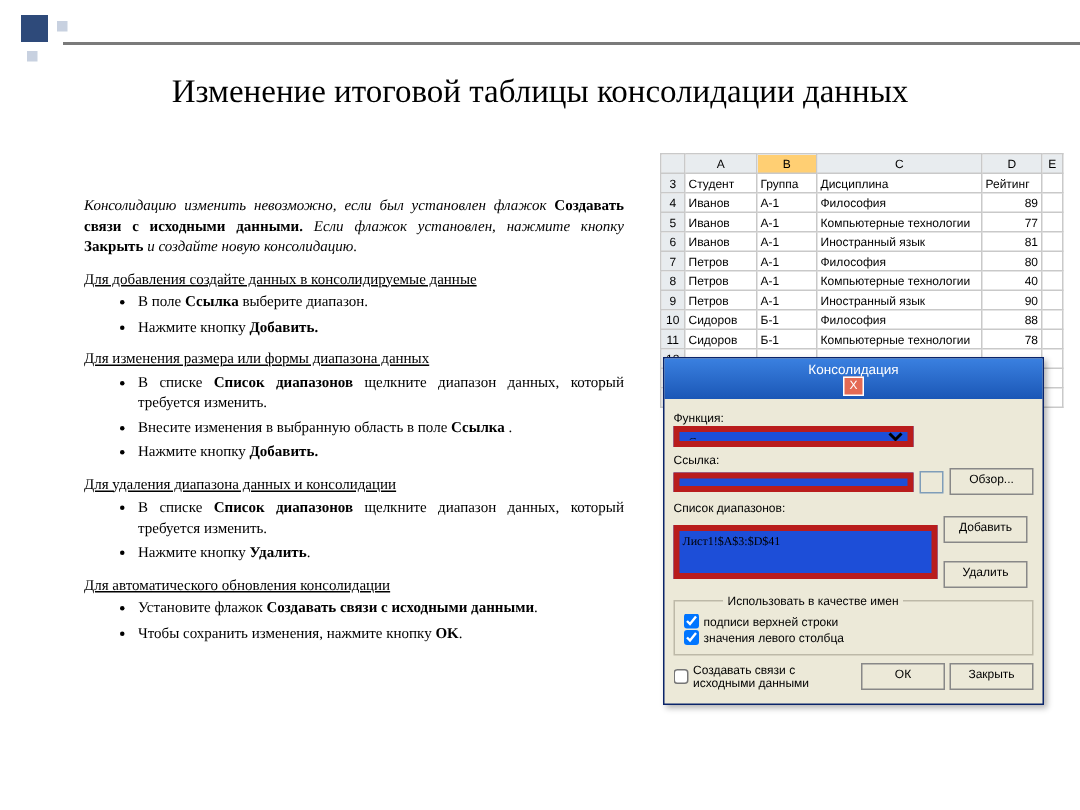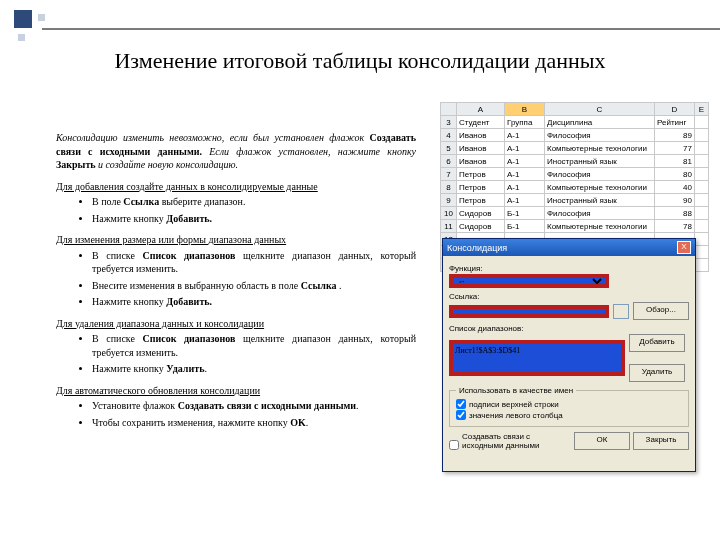"Консолидация" .dialog .titlebar { flex-direction: none -> column }
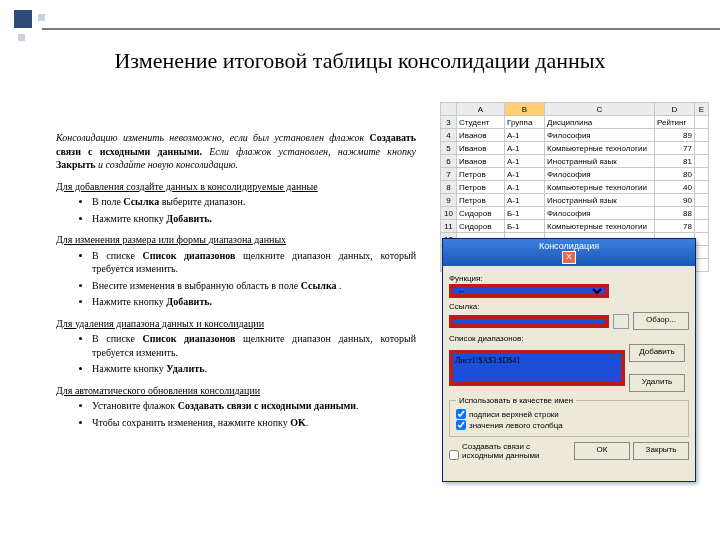"Функция:" .dialog .content { padding: 6px 6px 20px 6px -> 6px 6px 8px 6px }
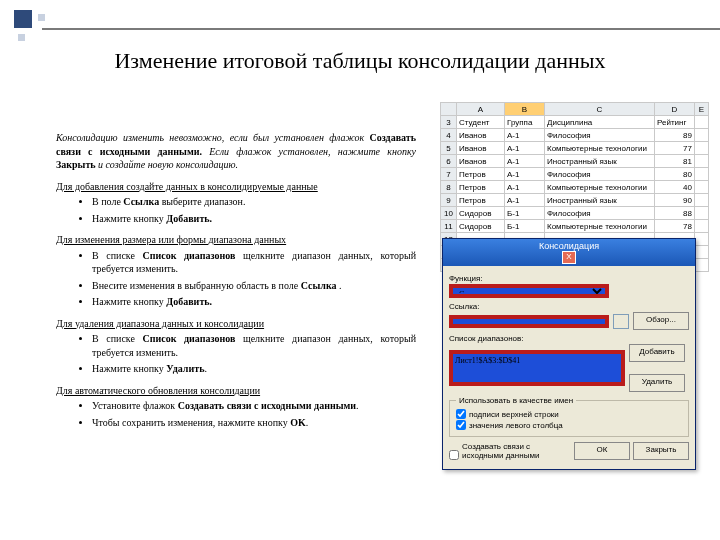"Использовать в качестве имен" .dialog fieldset legend { margin-left: none -> 26px }
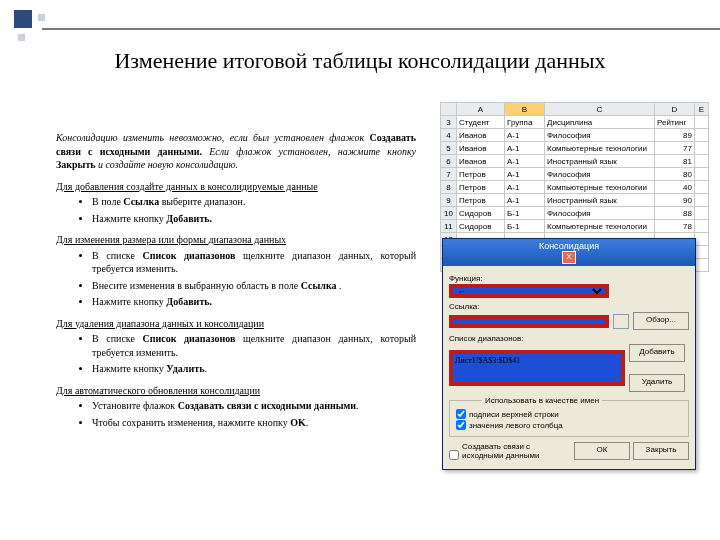"подписи верхней строки" .dialog .chk { align-items: flex-end -> center }
